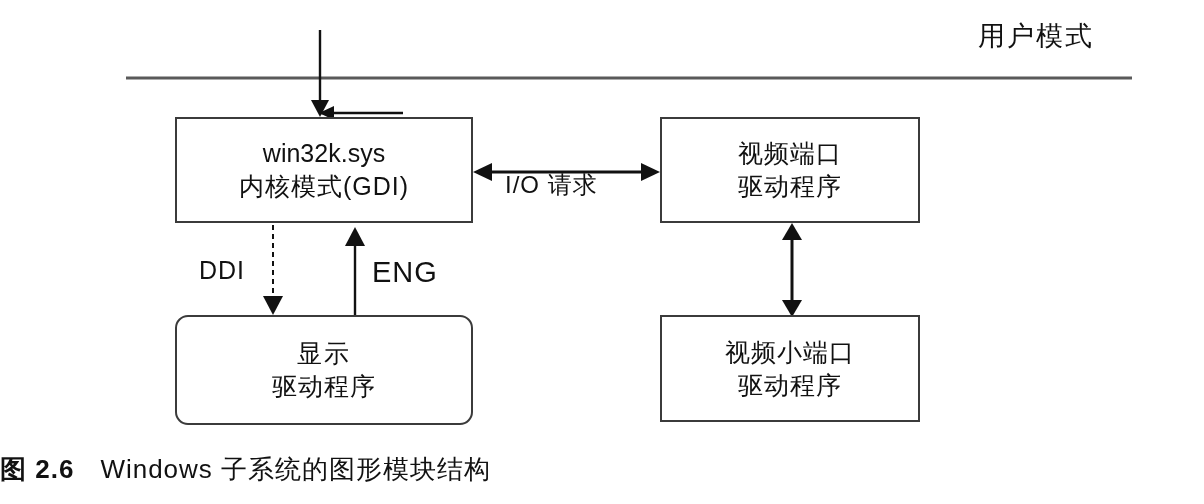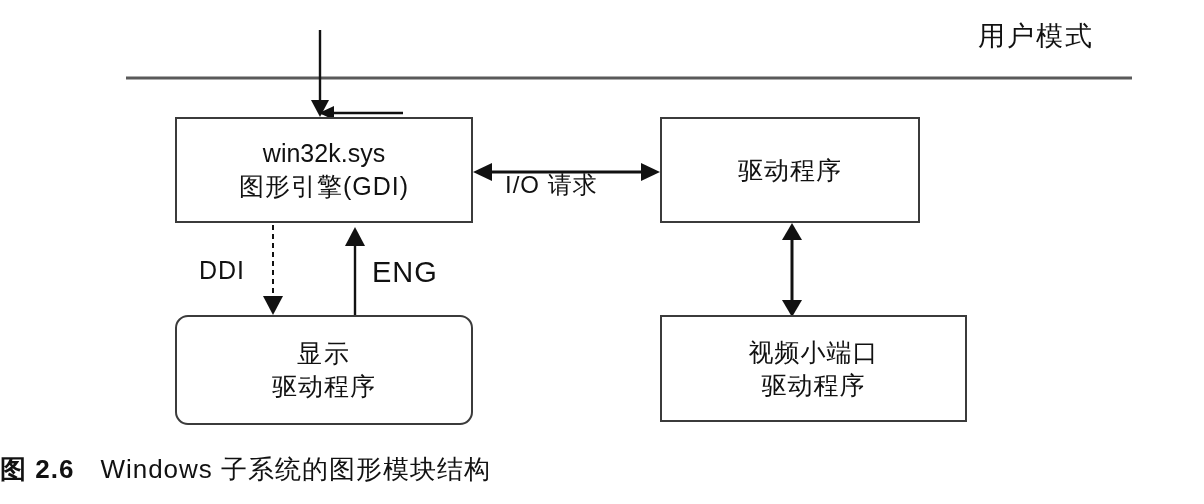"视频端口" span.node-line { html: none -> <span>视频端口</span> }
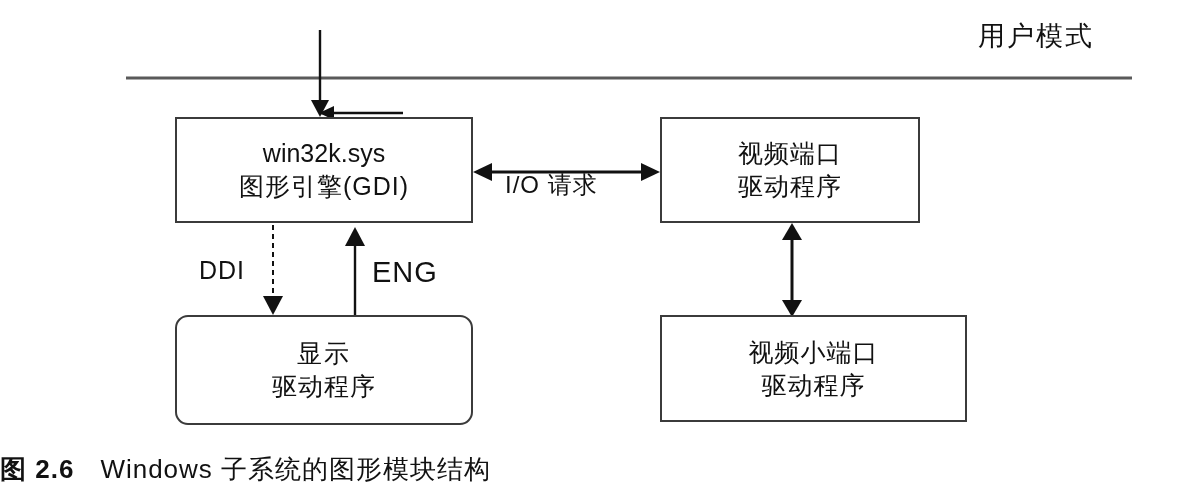"图形引擎(GDI)" span.node-line { text: 图形引擎 -> 内核模式 }
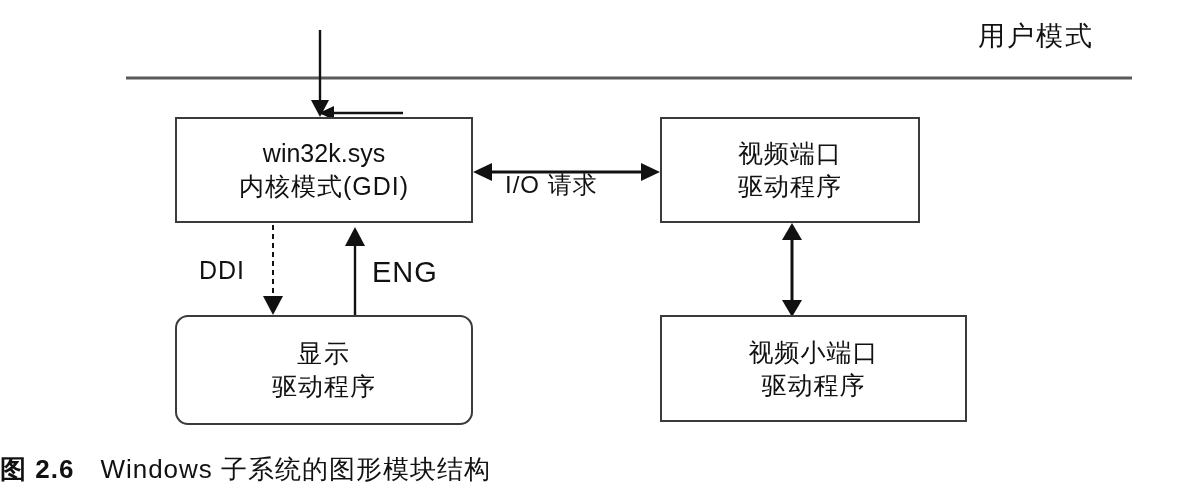"视频小端口" #box-miniport { width: 307px -> 260px }
